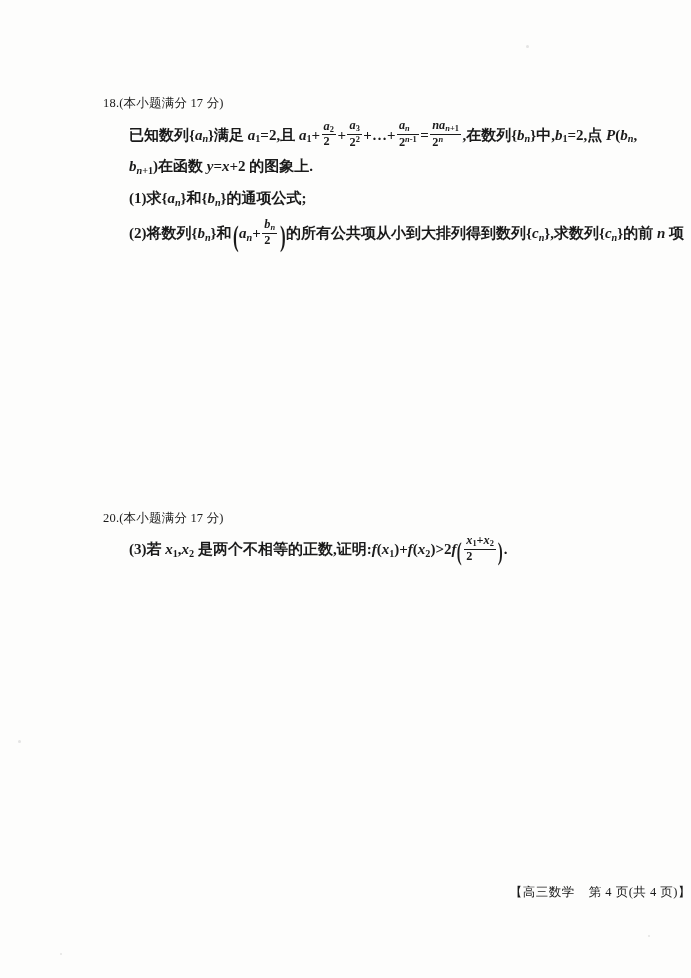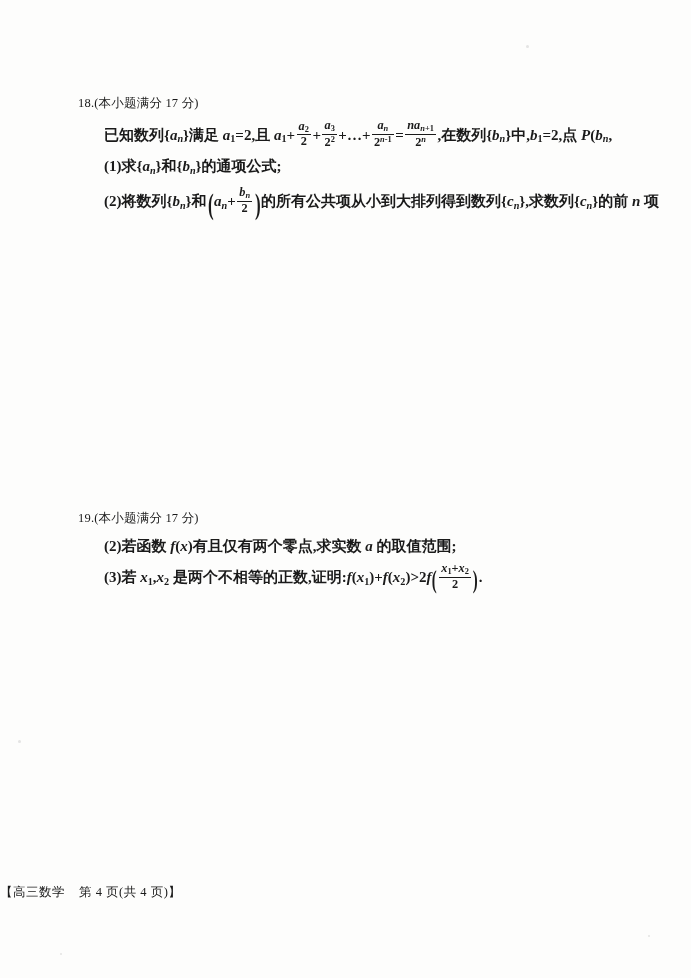"18.(本小题满分 17 分)" .qblock { margin-left: none -> 25px }
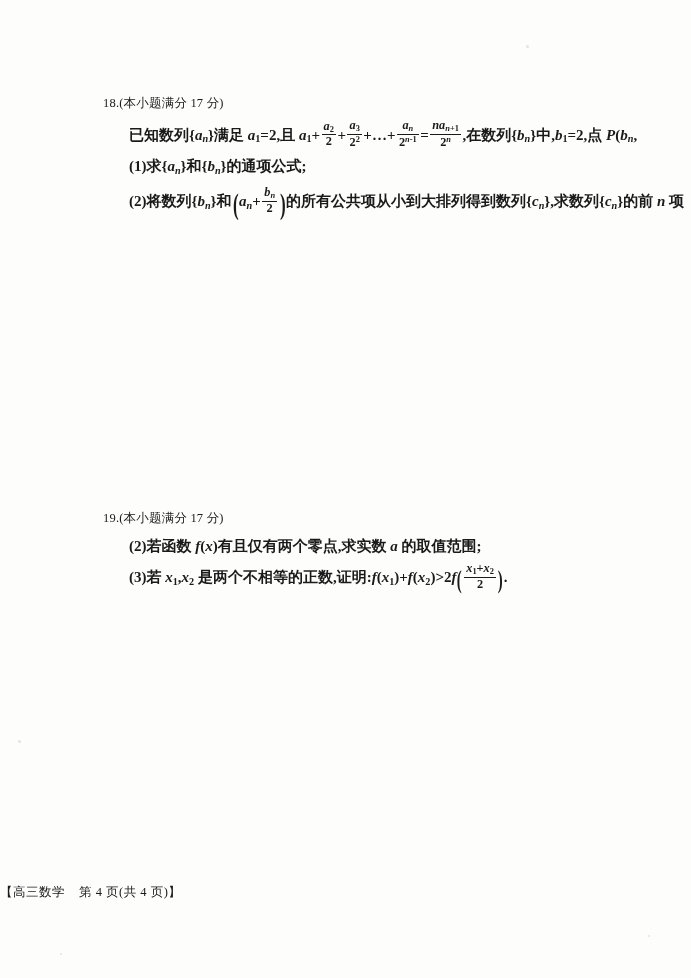"a2" .frac { text-align: center -> none }
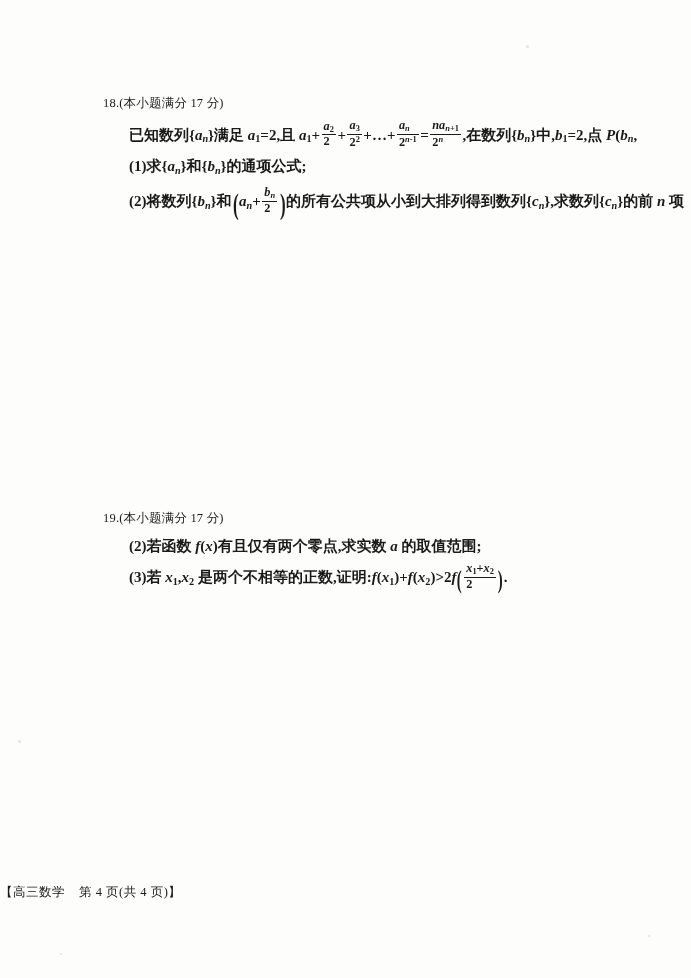"bn+1)在函数 y=x+2 的图象上." p.line { html: none -> <p> <span>b</span><sub>n</sub><sub>+1</sub>)在函数 <span>y</span>=<span>x</span>+2 的图象上. </p> }
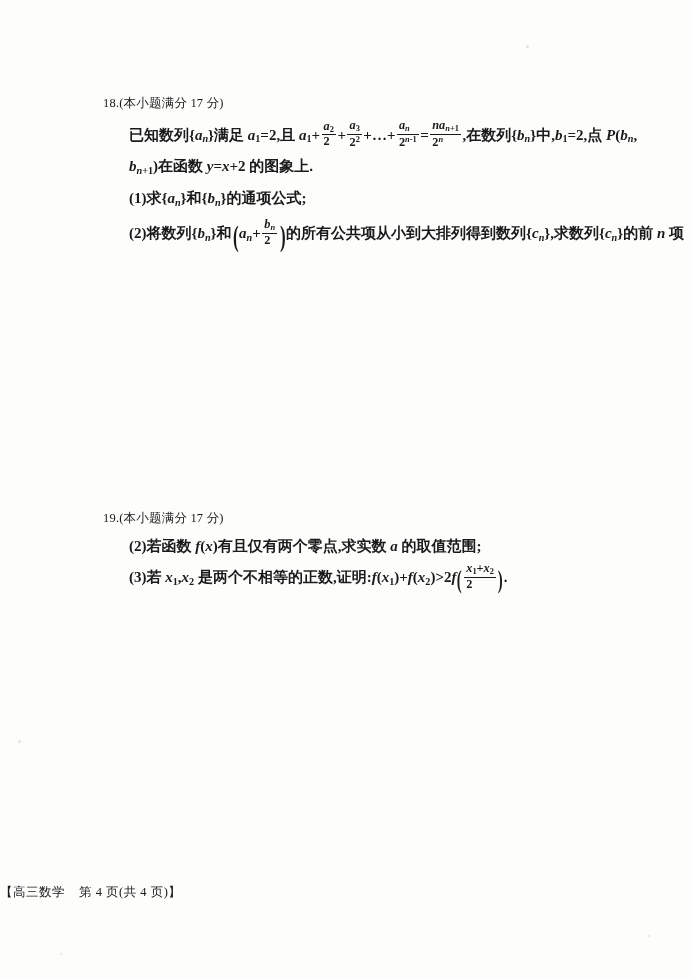"19." span.num { text: 19 -> 20 }
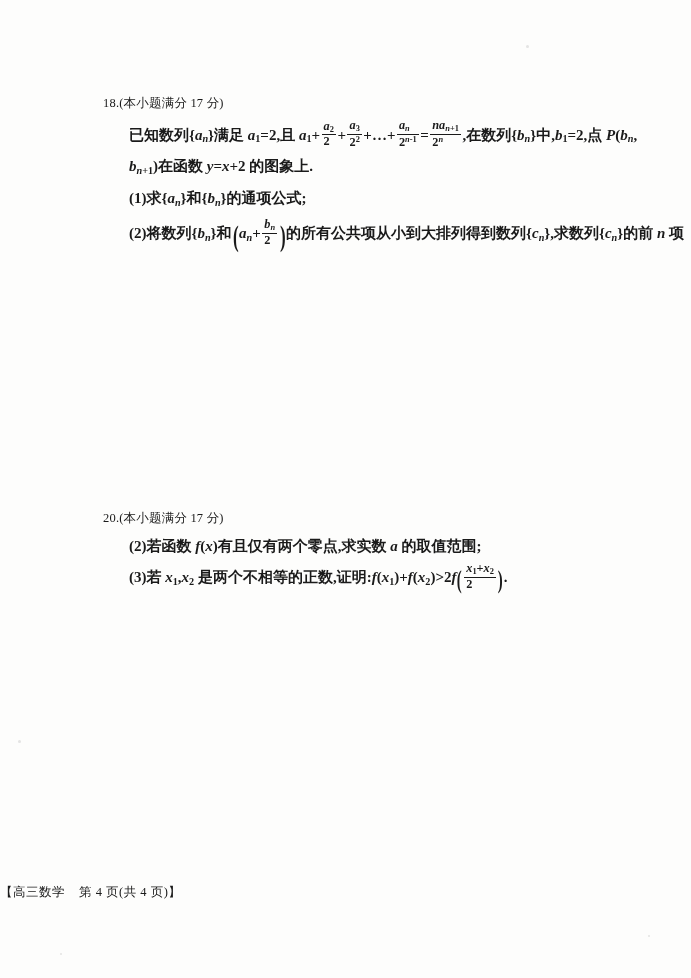"(2)若函数 f(x)有且仅有两个零点,求实数 a 的取值范围;" p.line { html: <p> (2)若函数 <span>f</span>(<span>x</span>)有且仅有两个零点,求实数 <span>a</span> 的取值范围; </p> -> none }
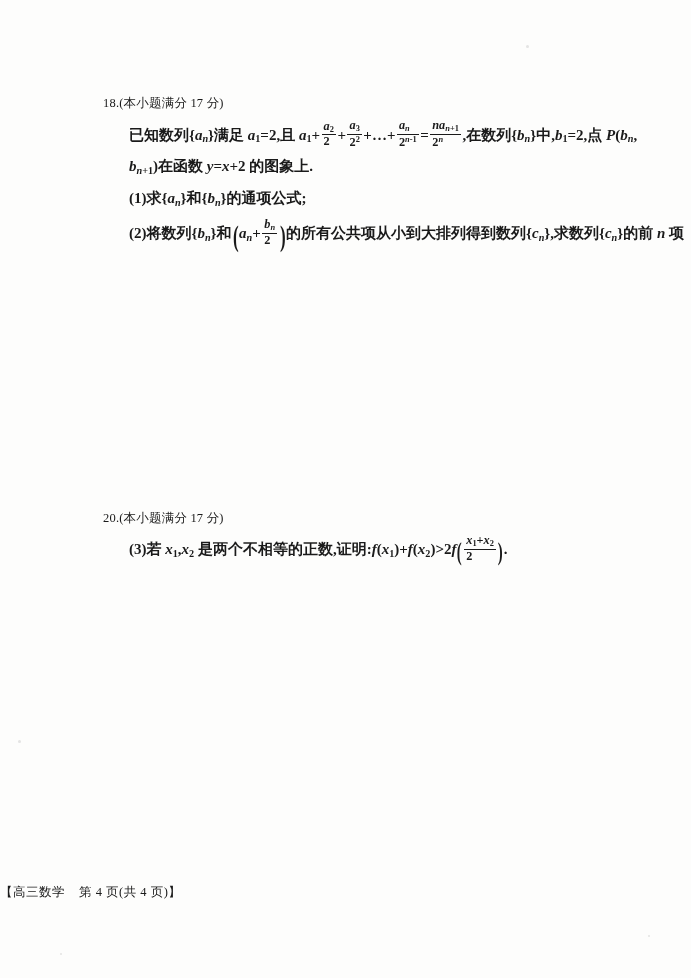"【高三数学 第 4 页(共 4" .footer { text-align: left -> right }
